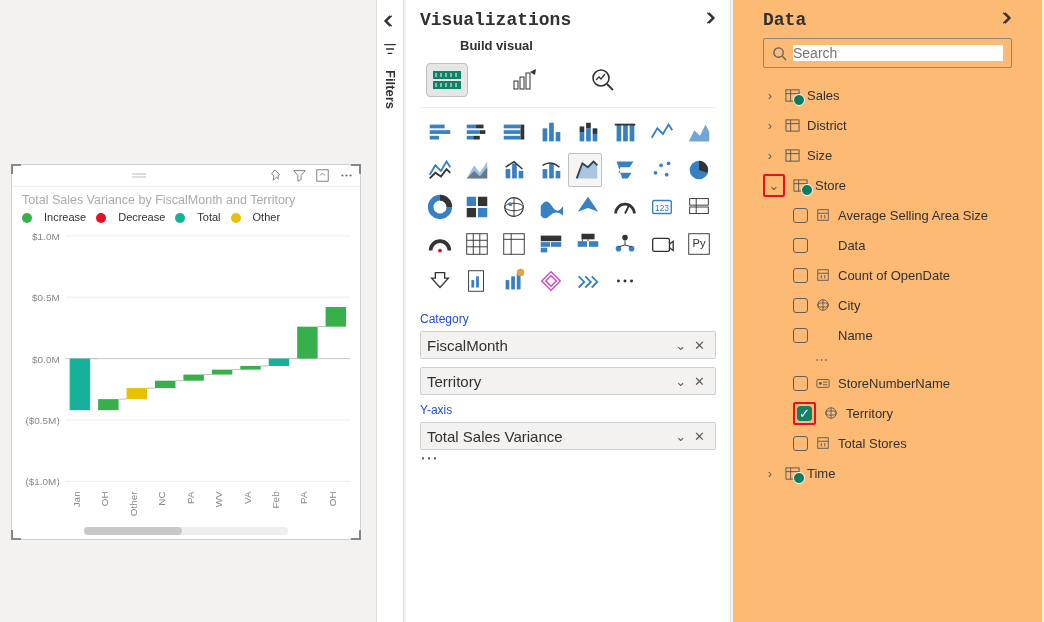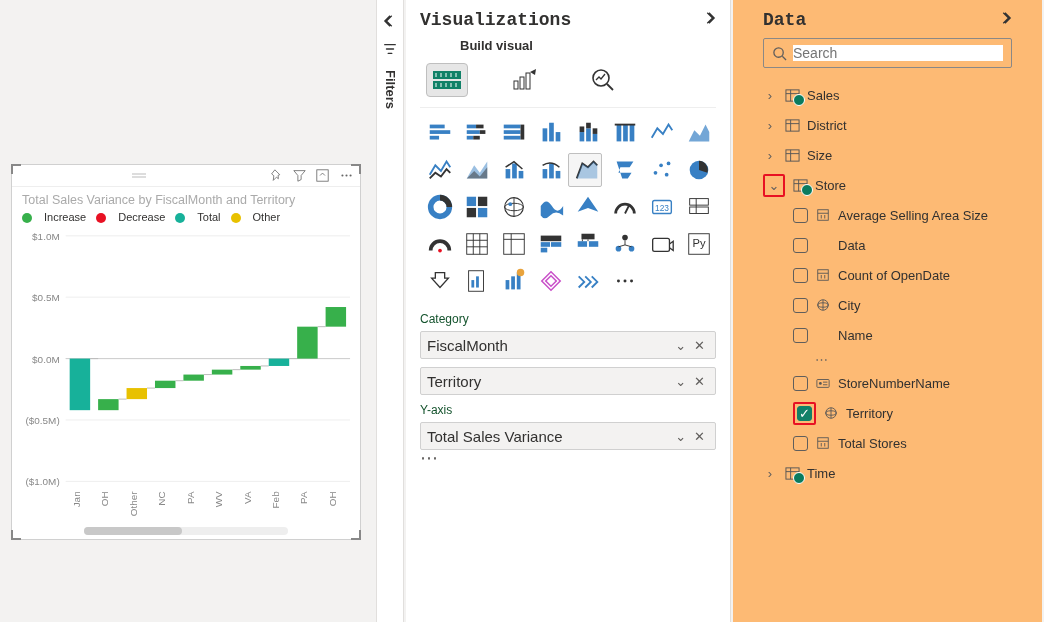"Category" .field-label { color: #14532d -> #1d4ed8 }
